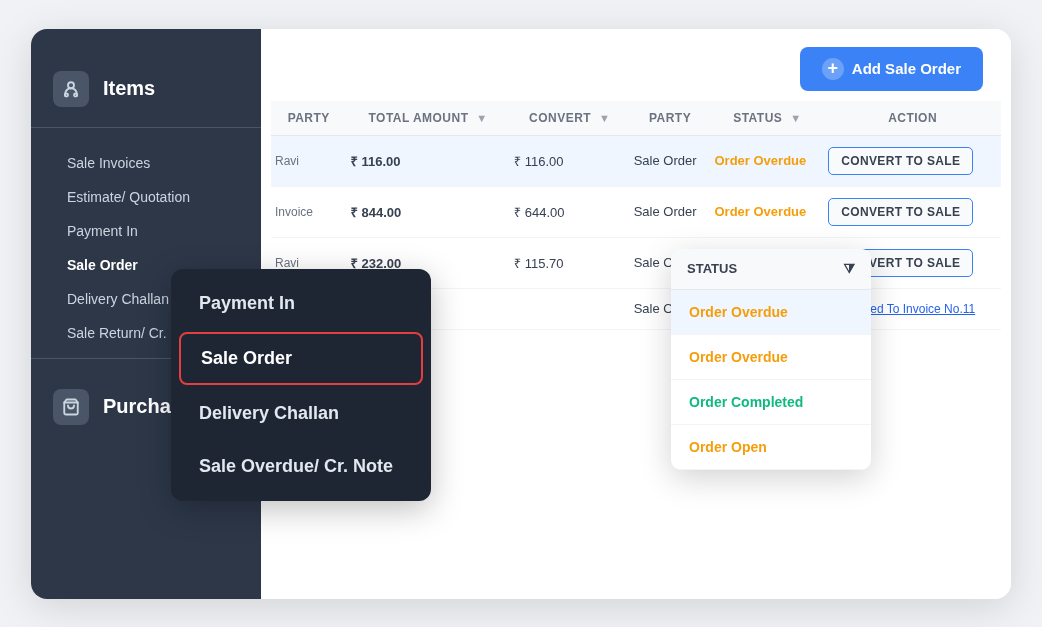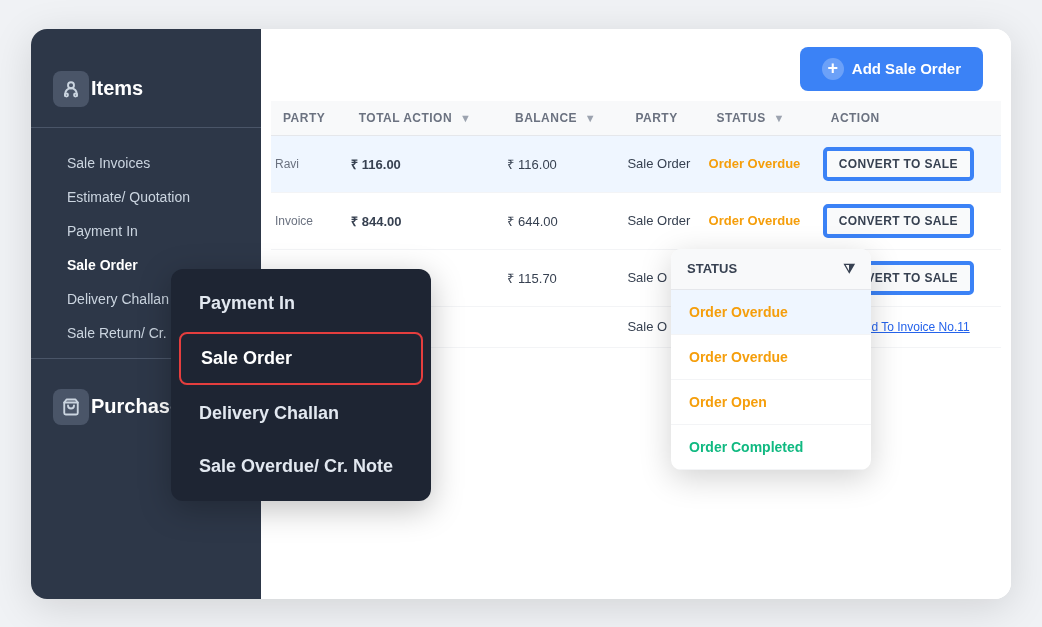"Items" .sidebar-main-item { gap: 2px -> 14px }
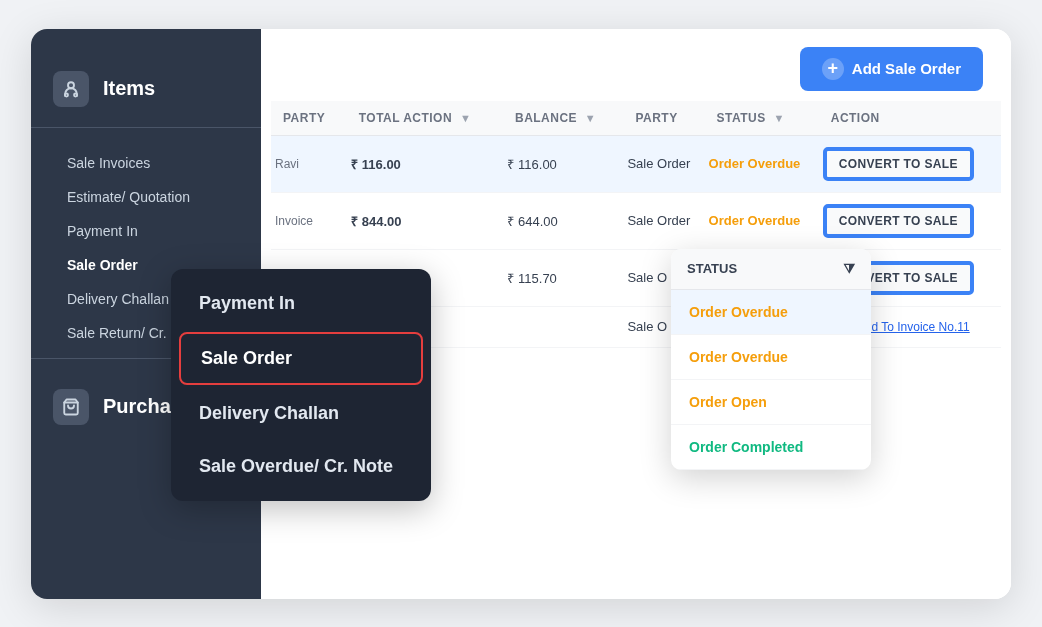"PARTY" thead th { text-align: left -> center }
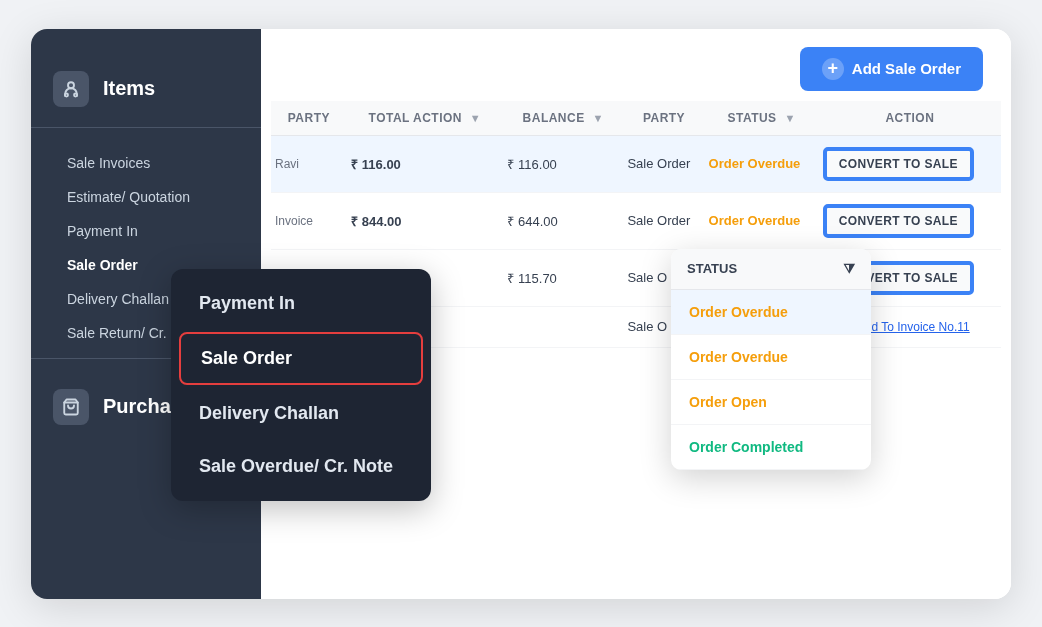"TOTAL ACTION" span { text: ACTION -> AMOUNT }
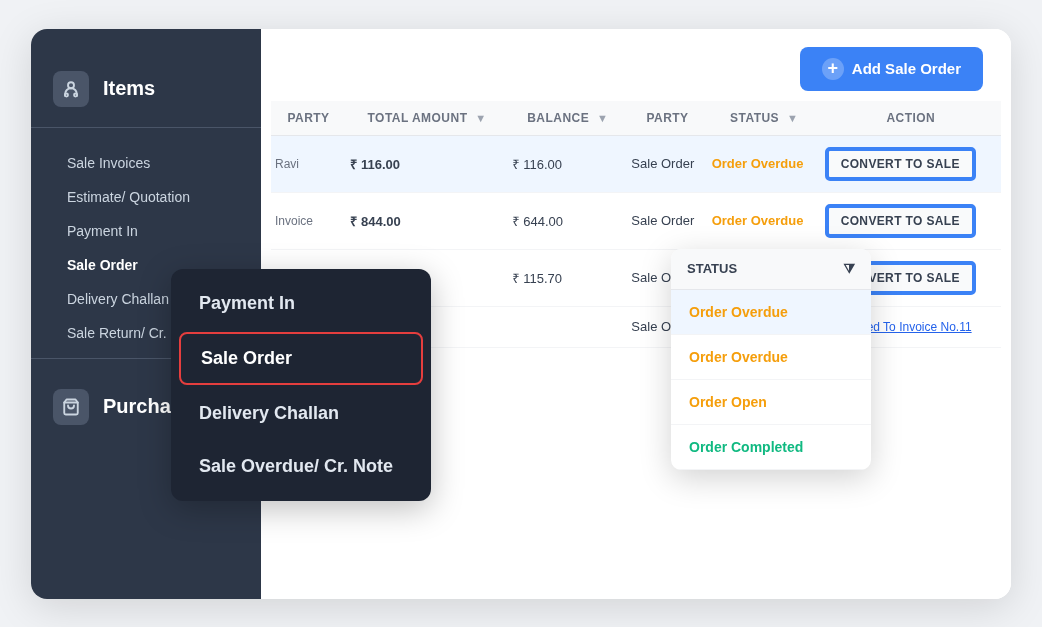"BALANCE" span { text: BALANCE -> CONVERT }
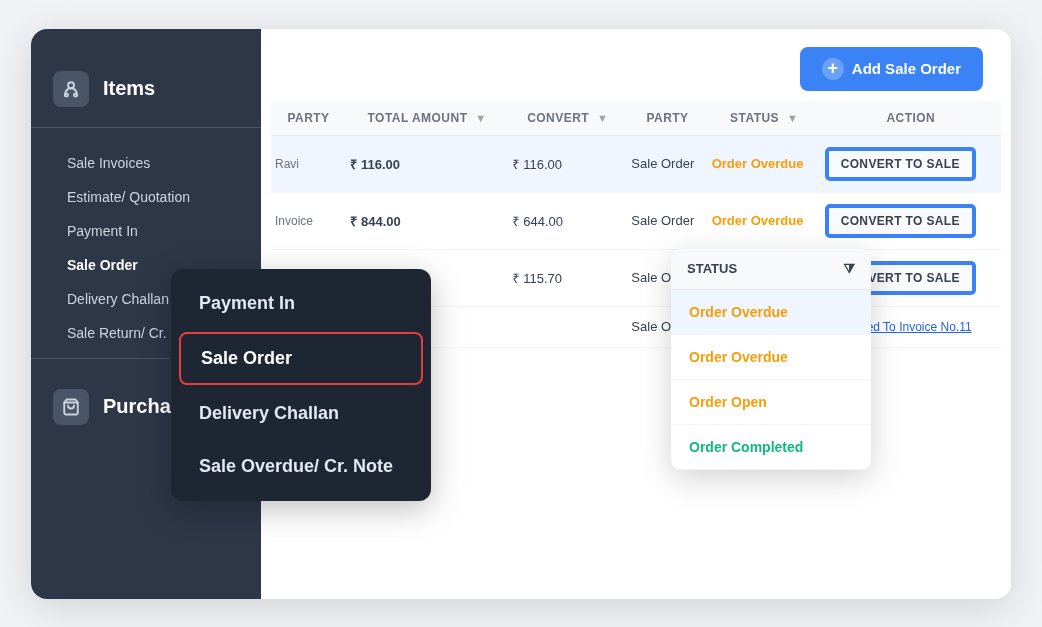"CONVERT TO SALE" .convert-btn { border: 4px solid #3b82f6 -> 1px solid #3b82f6 }
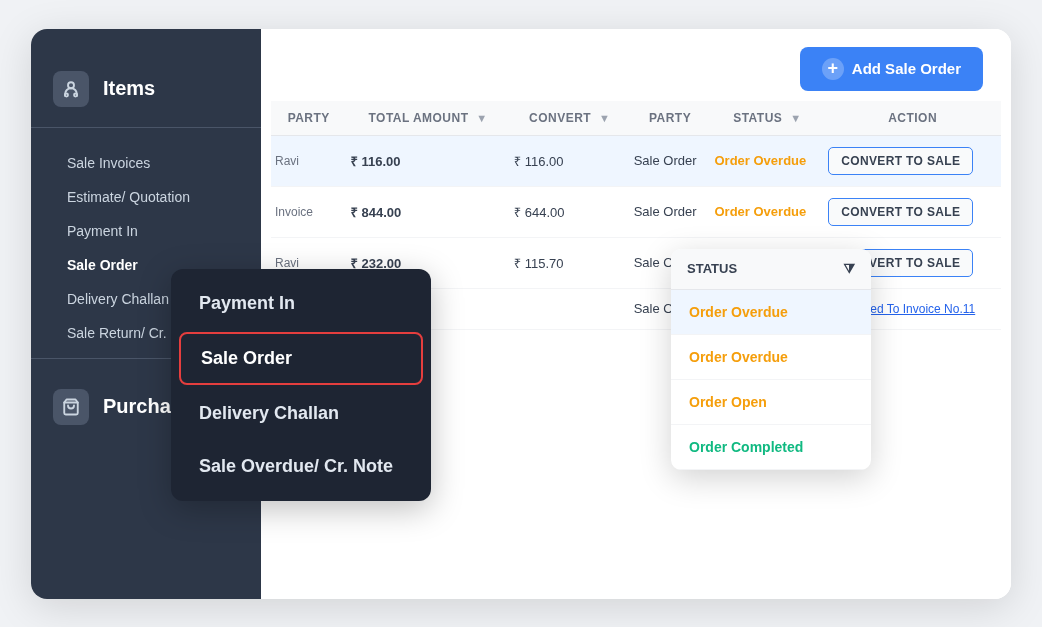"Order Open" div.status-filter-item { order: before "Order Completed" -> after "Order Completed" }
